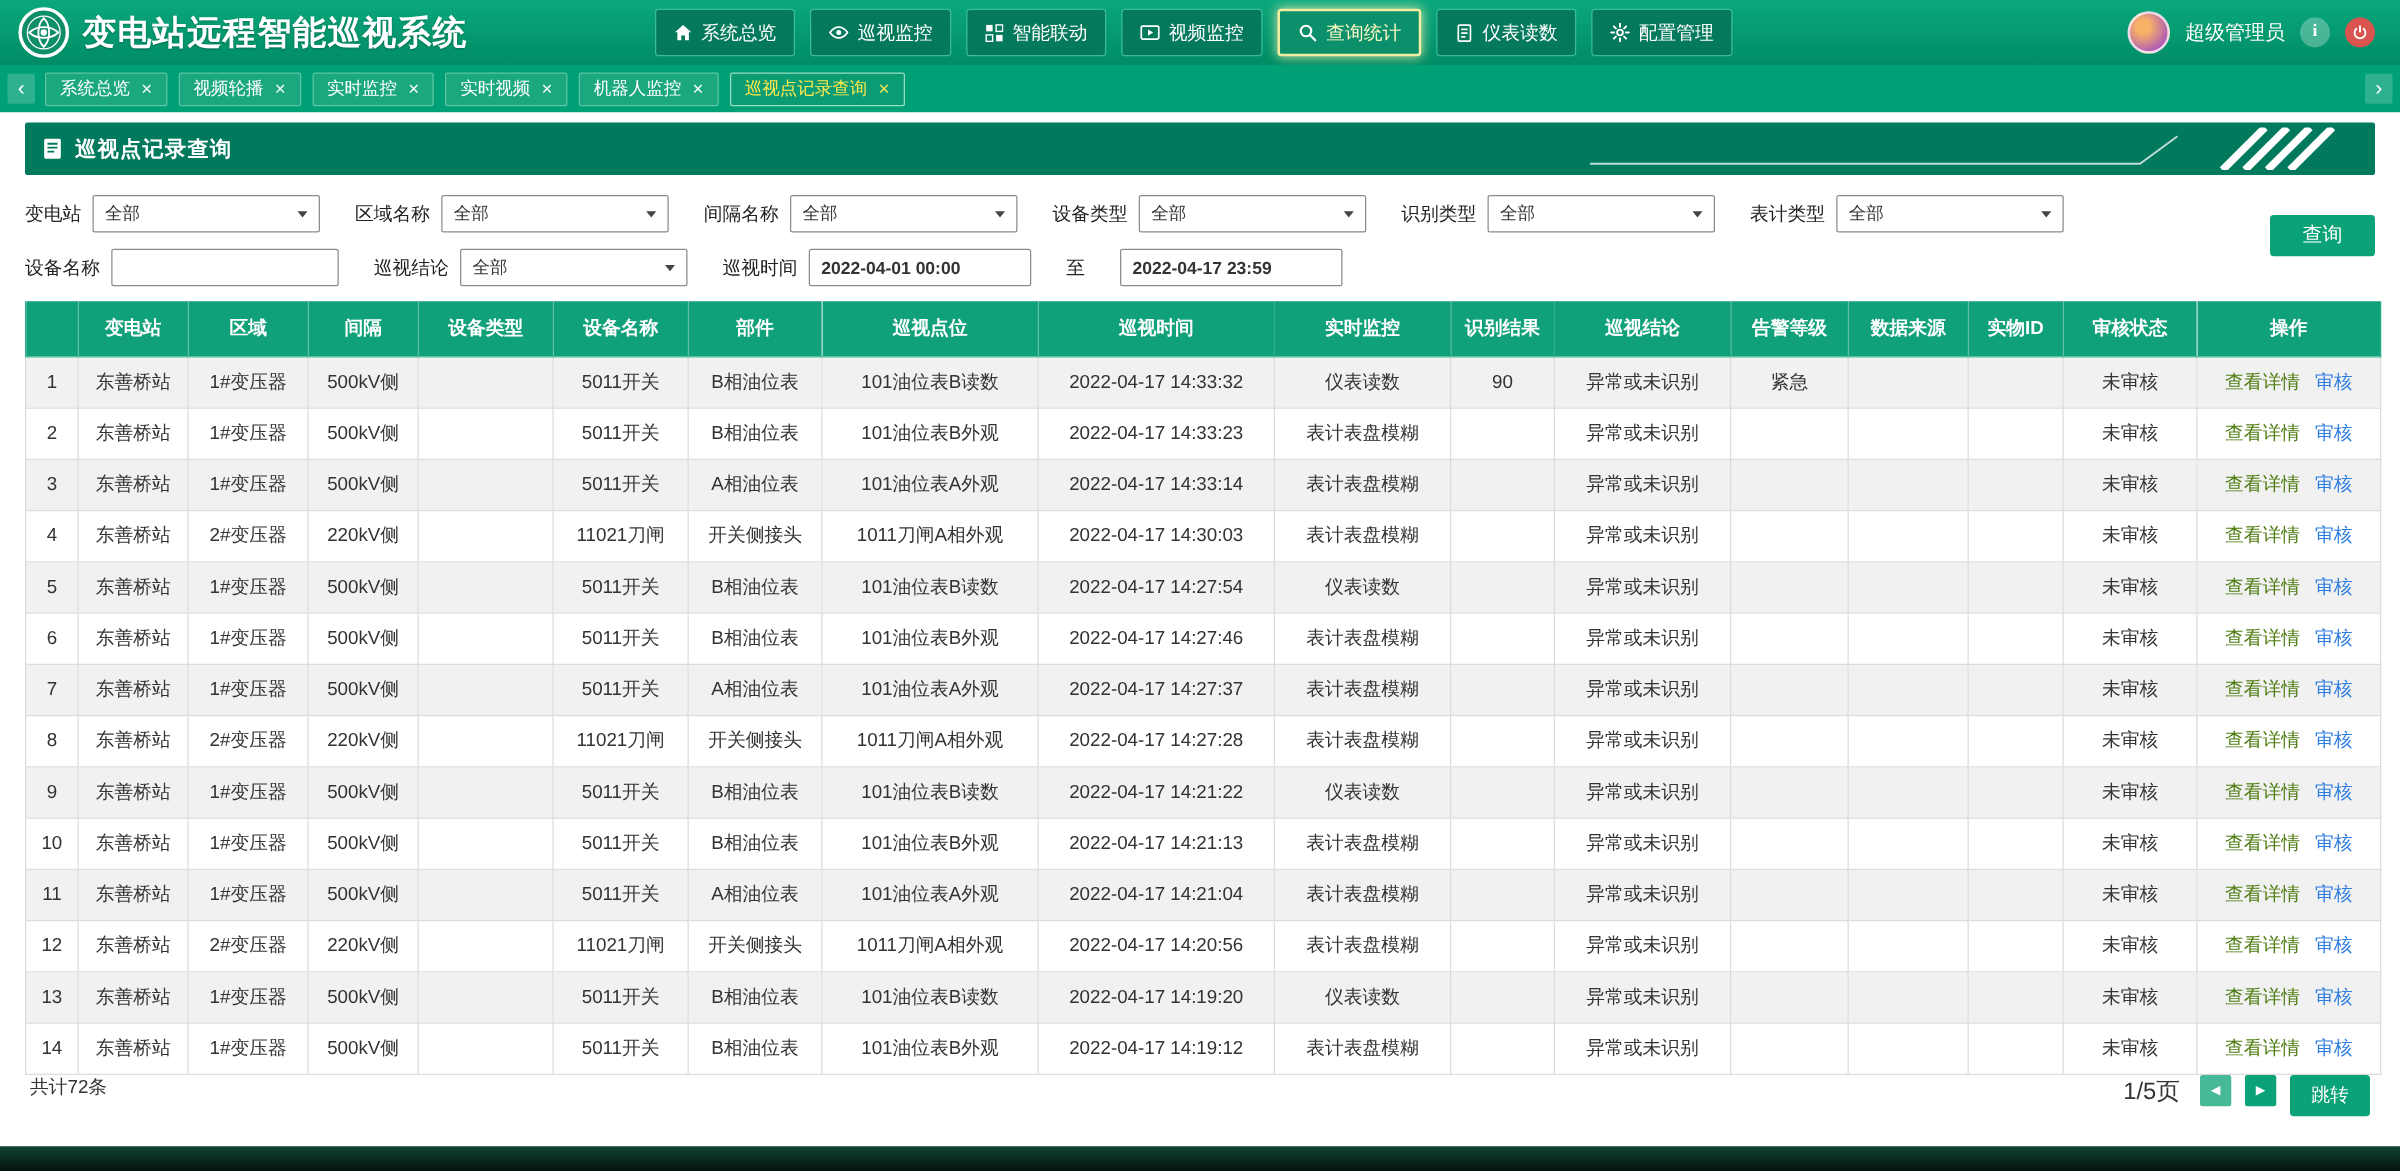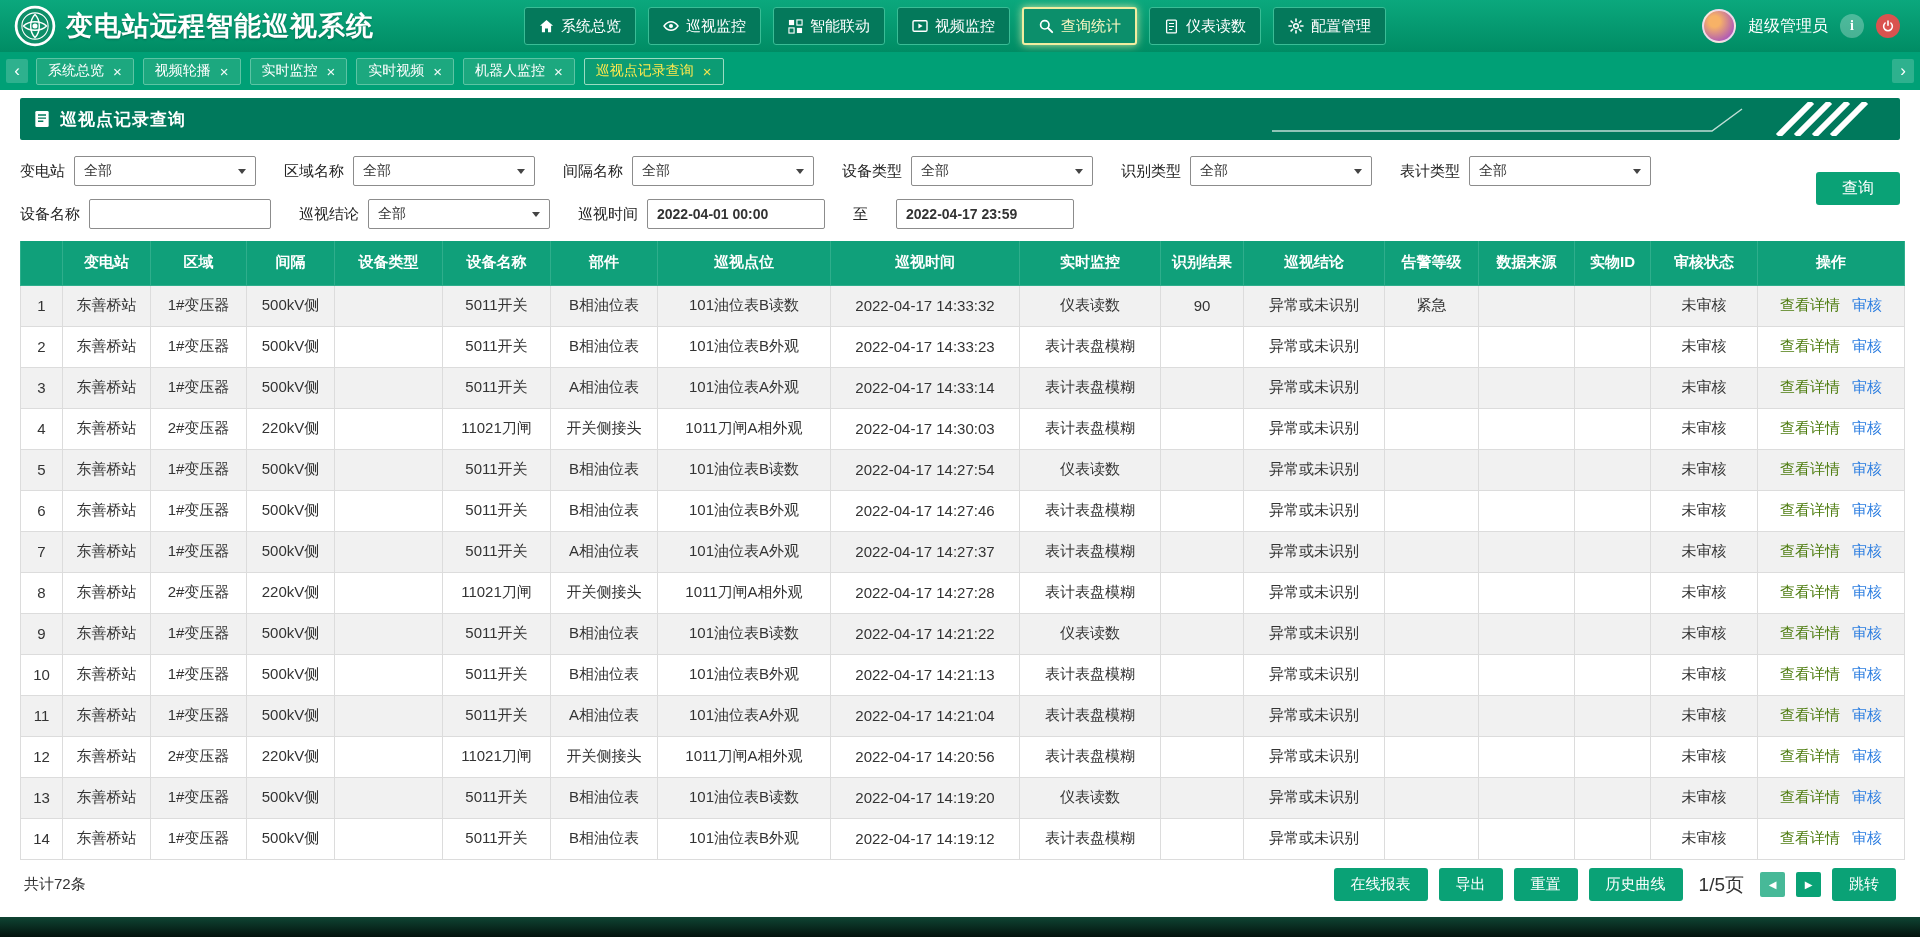"共计72条" .table-footer { align-items: center -> none }
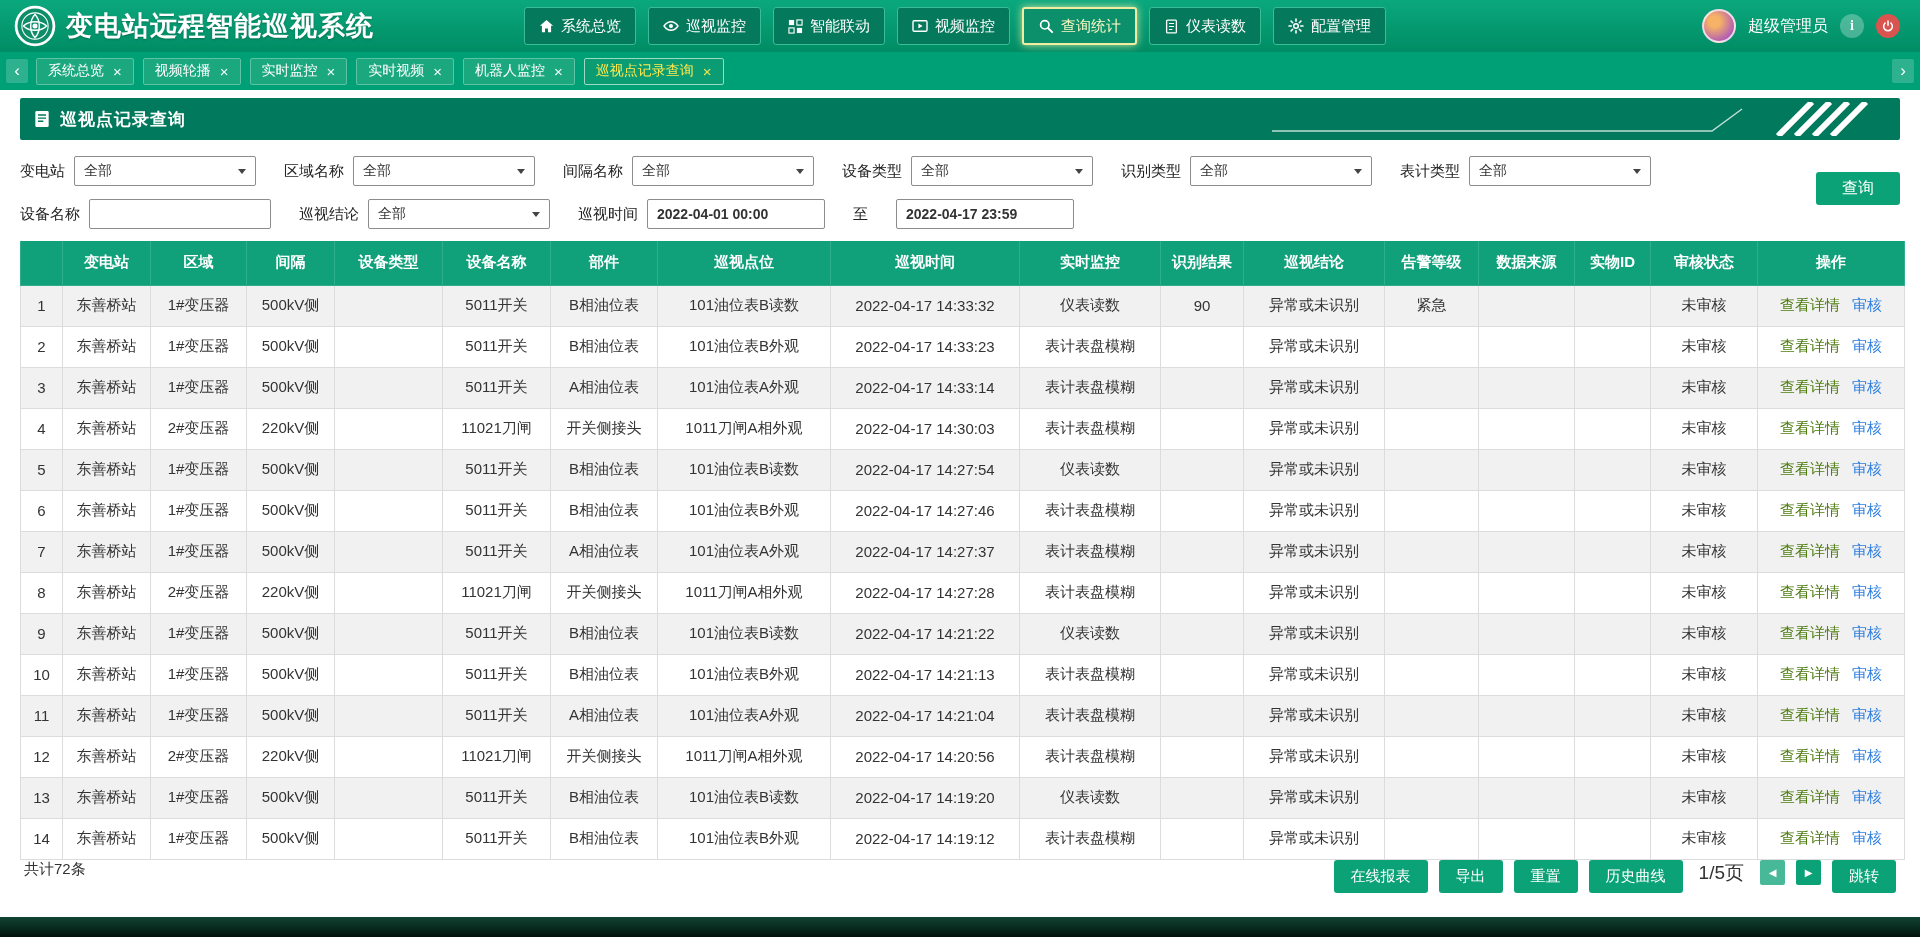"在线报表" span { html: <span> <button>在线报表</button> <button>导出</button> <button>重置</button> <button>历史曲线</button> </span> -> none }
